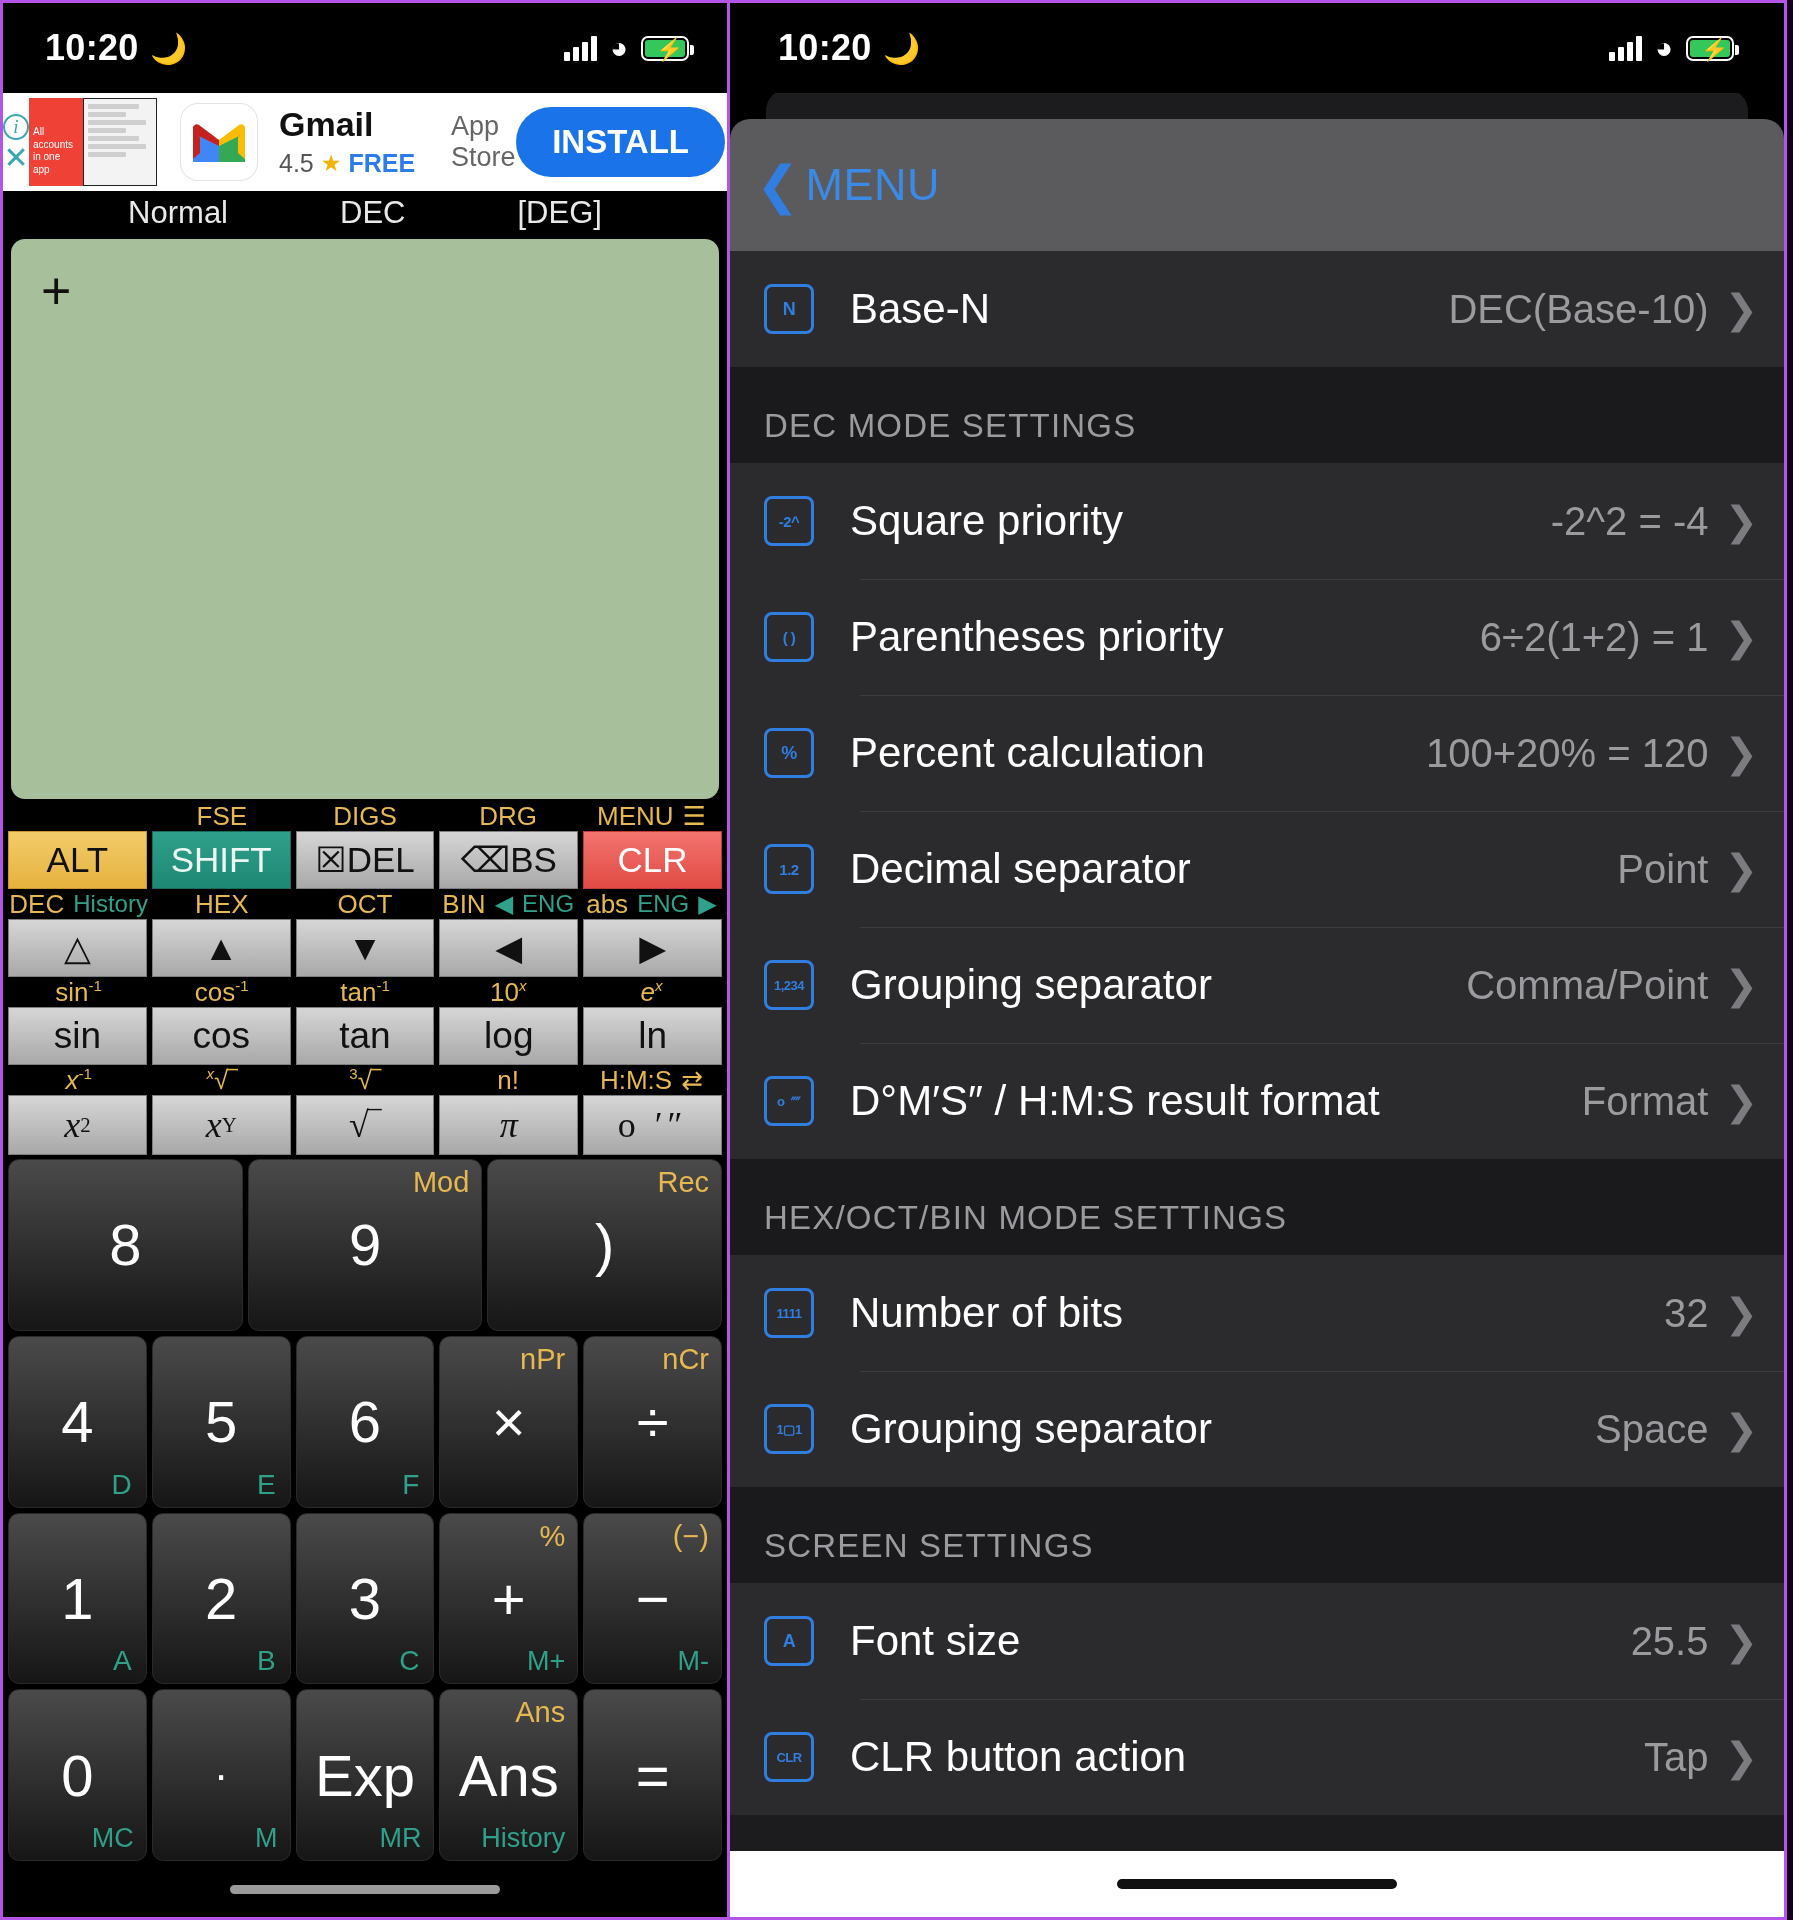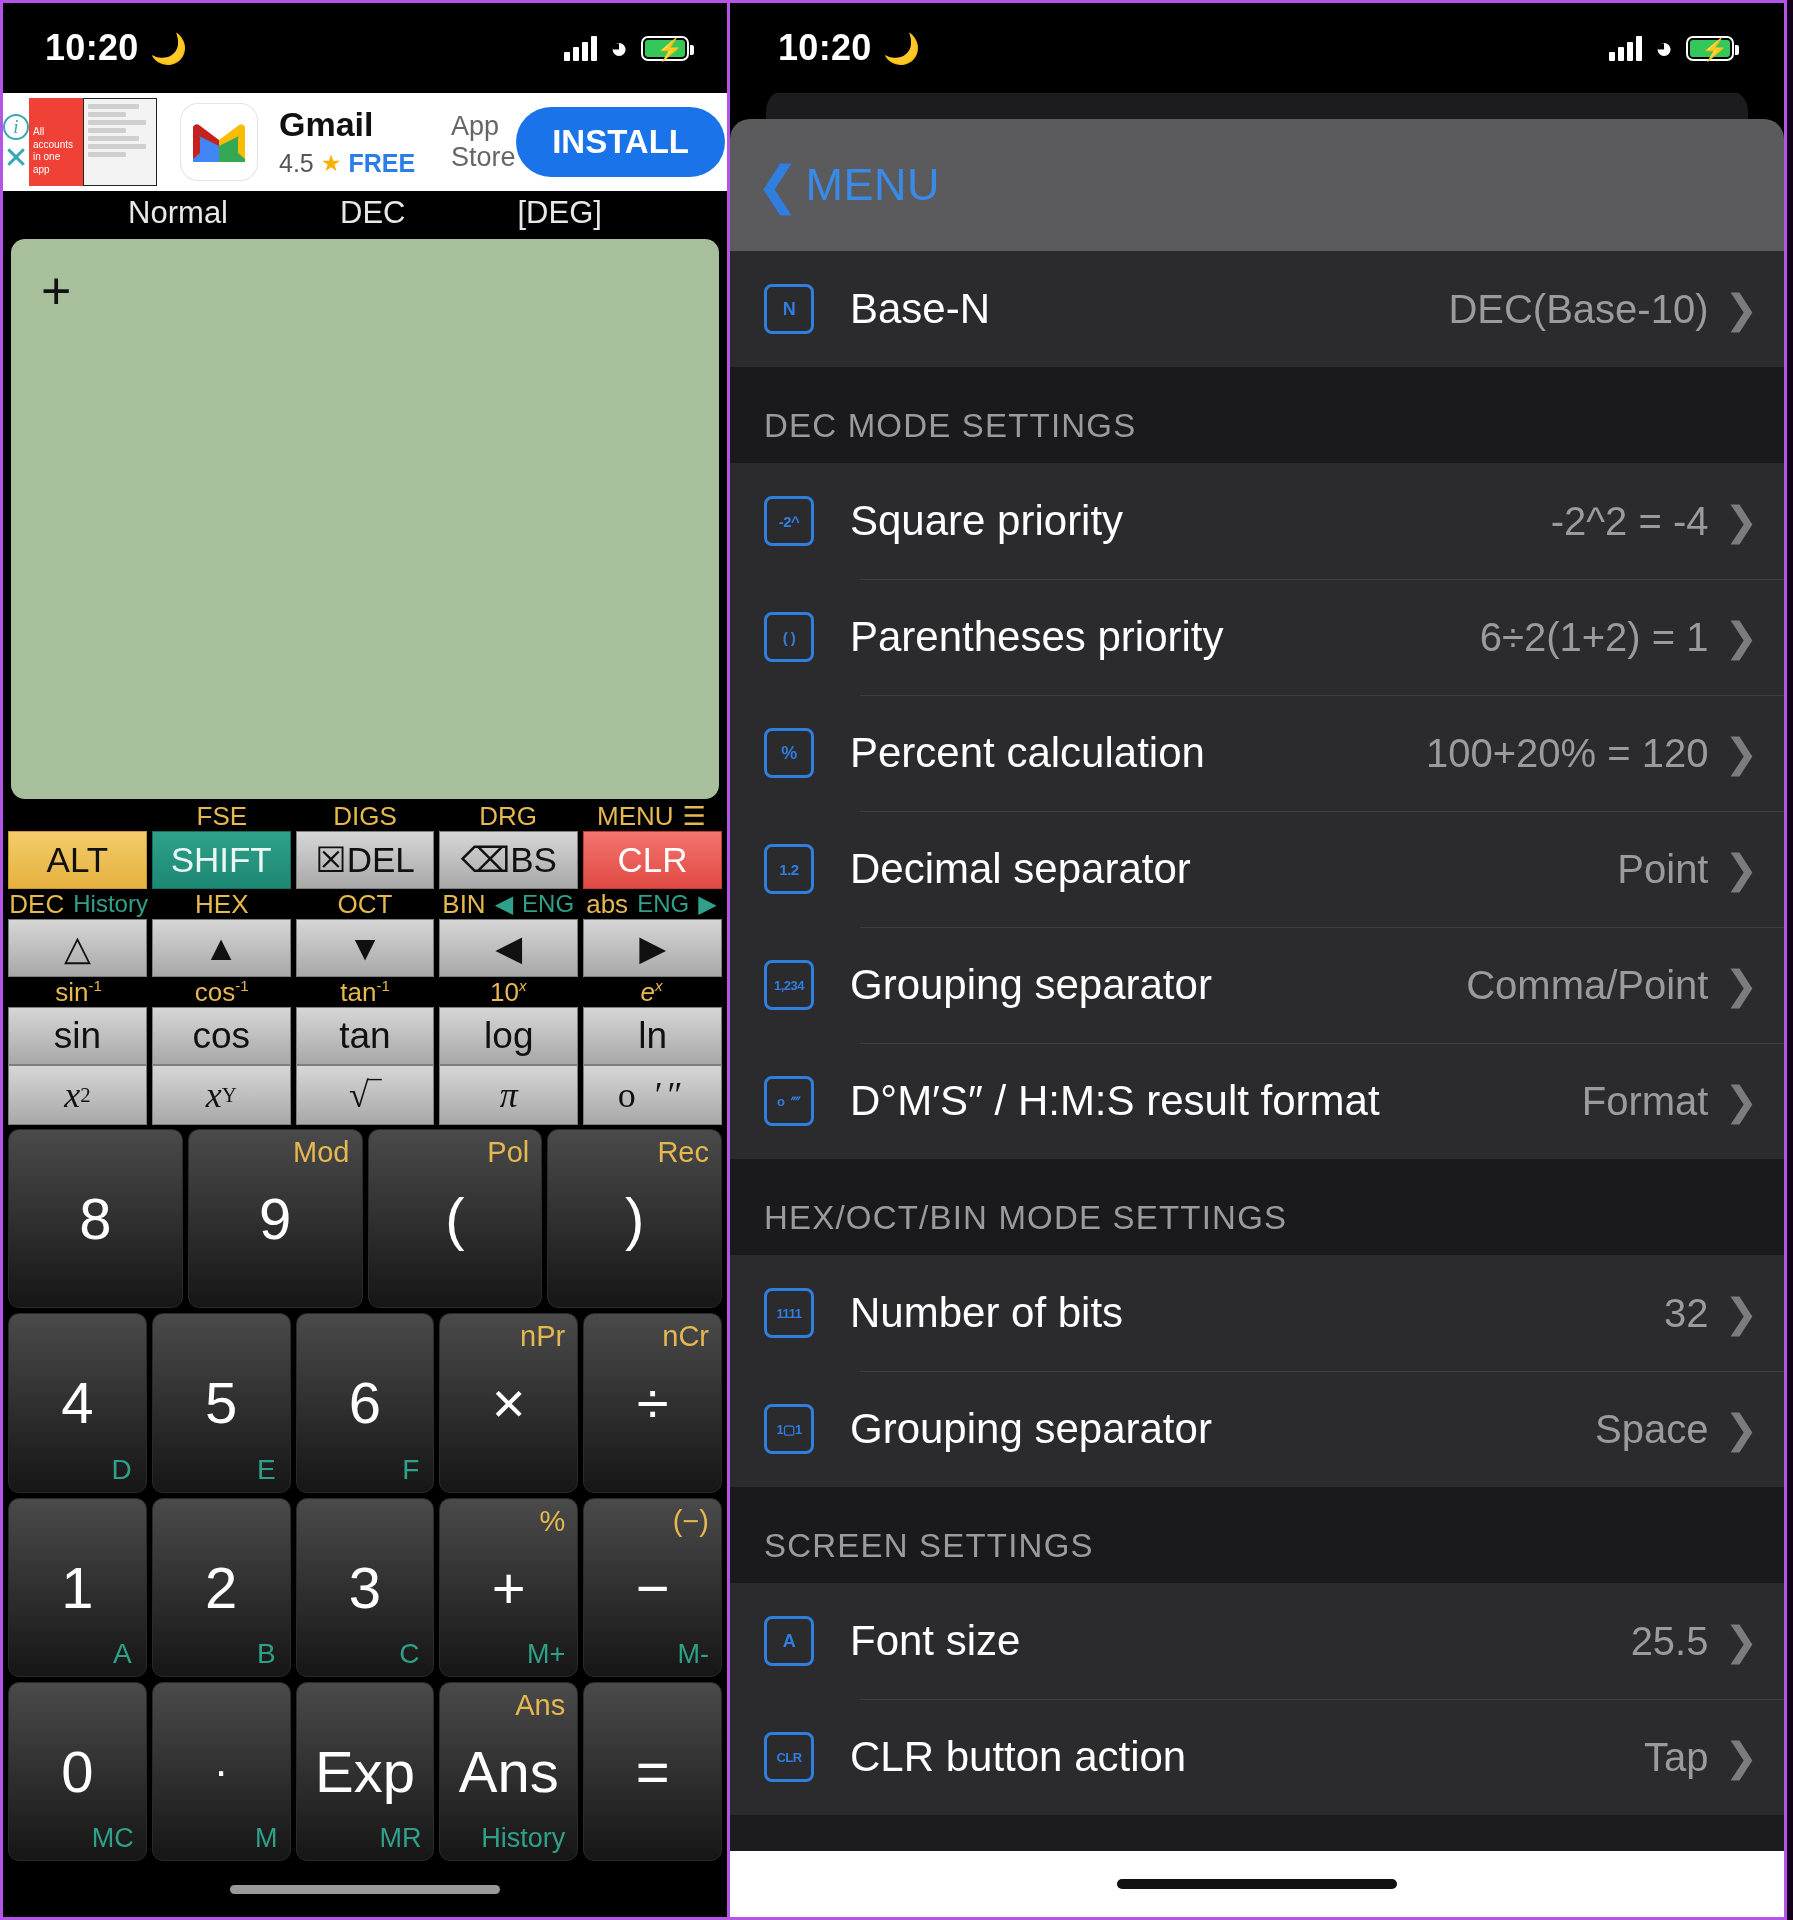"x-1" div.lbl-row { html: none -> <div> <div><i>x</i><sup>-1</sup></div> <div><sup><i>x</i></sup>√‾</div> <div><sup>3</sup>√‾</div> <div>n!</div> <div> <span>H:M:S</span> <span>⇄</span> </div> </div> }
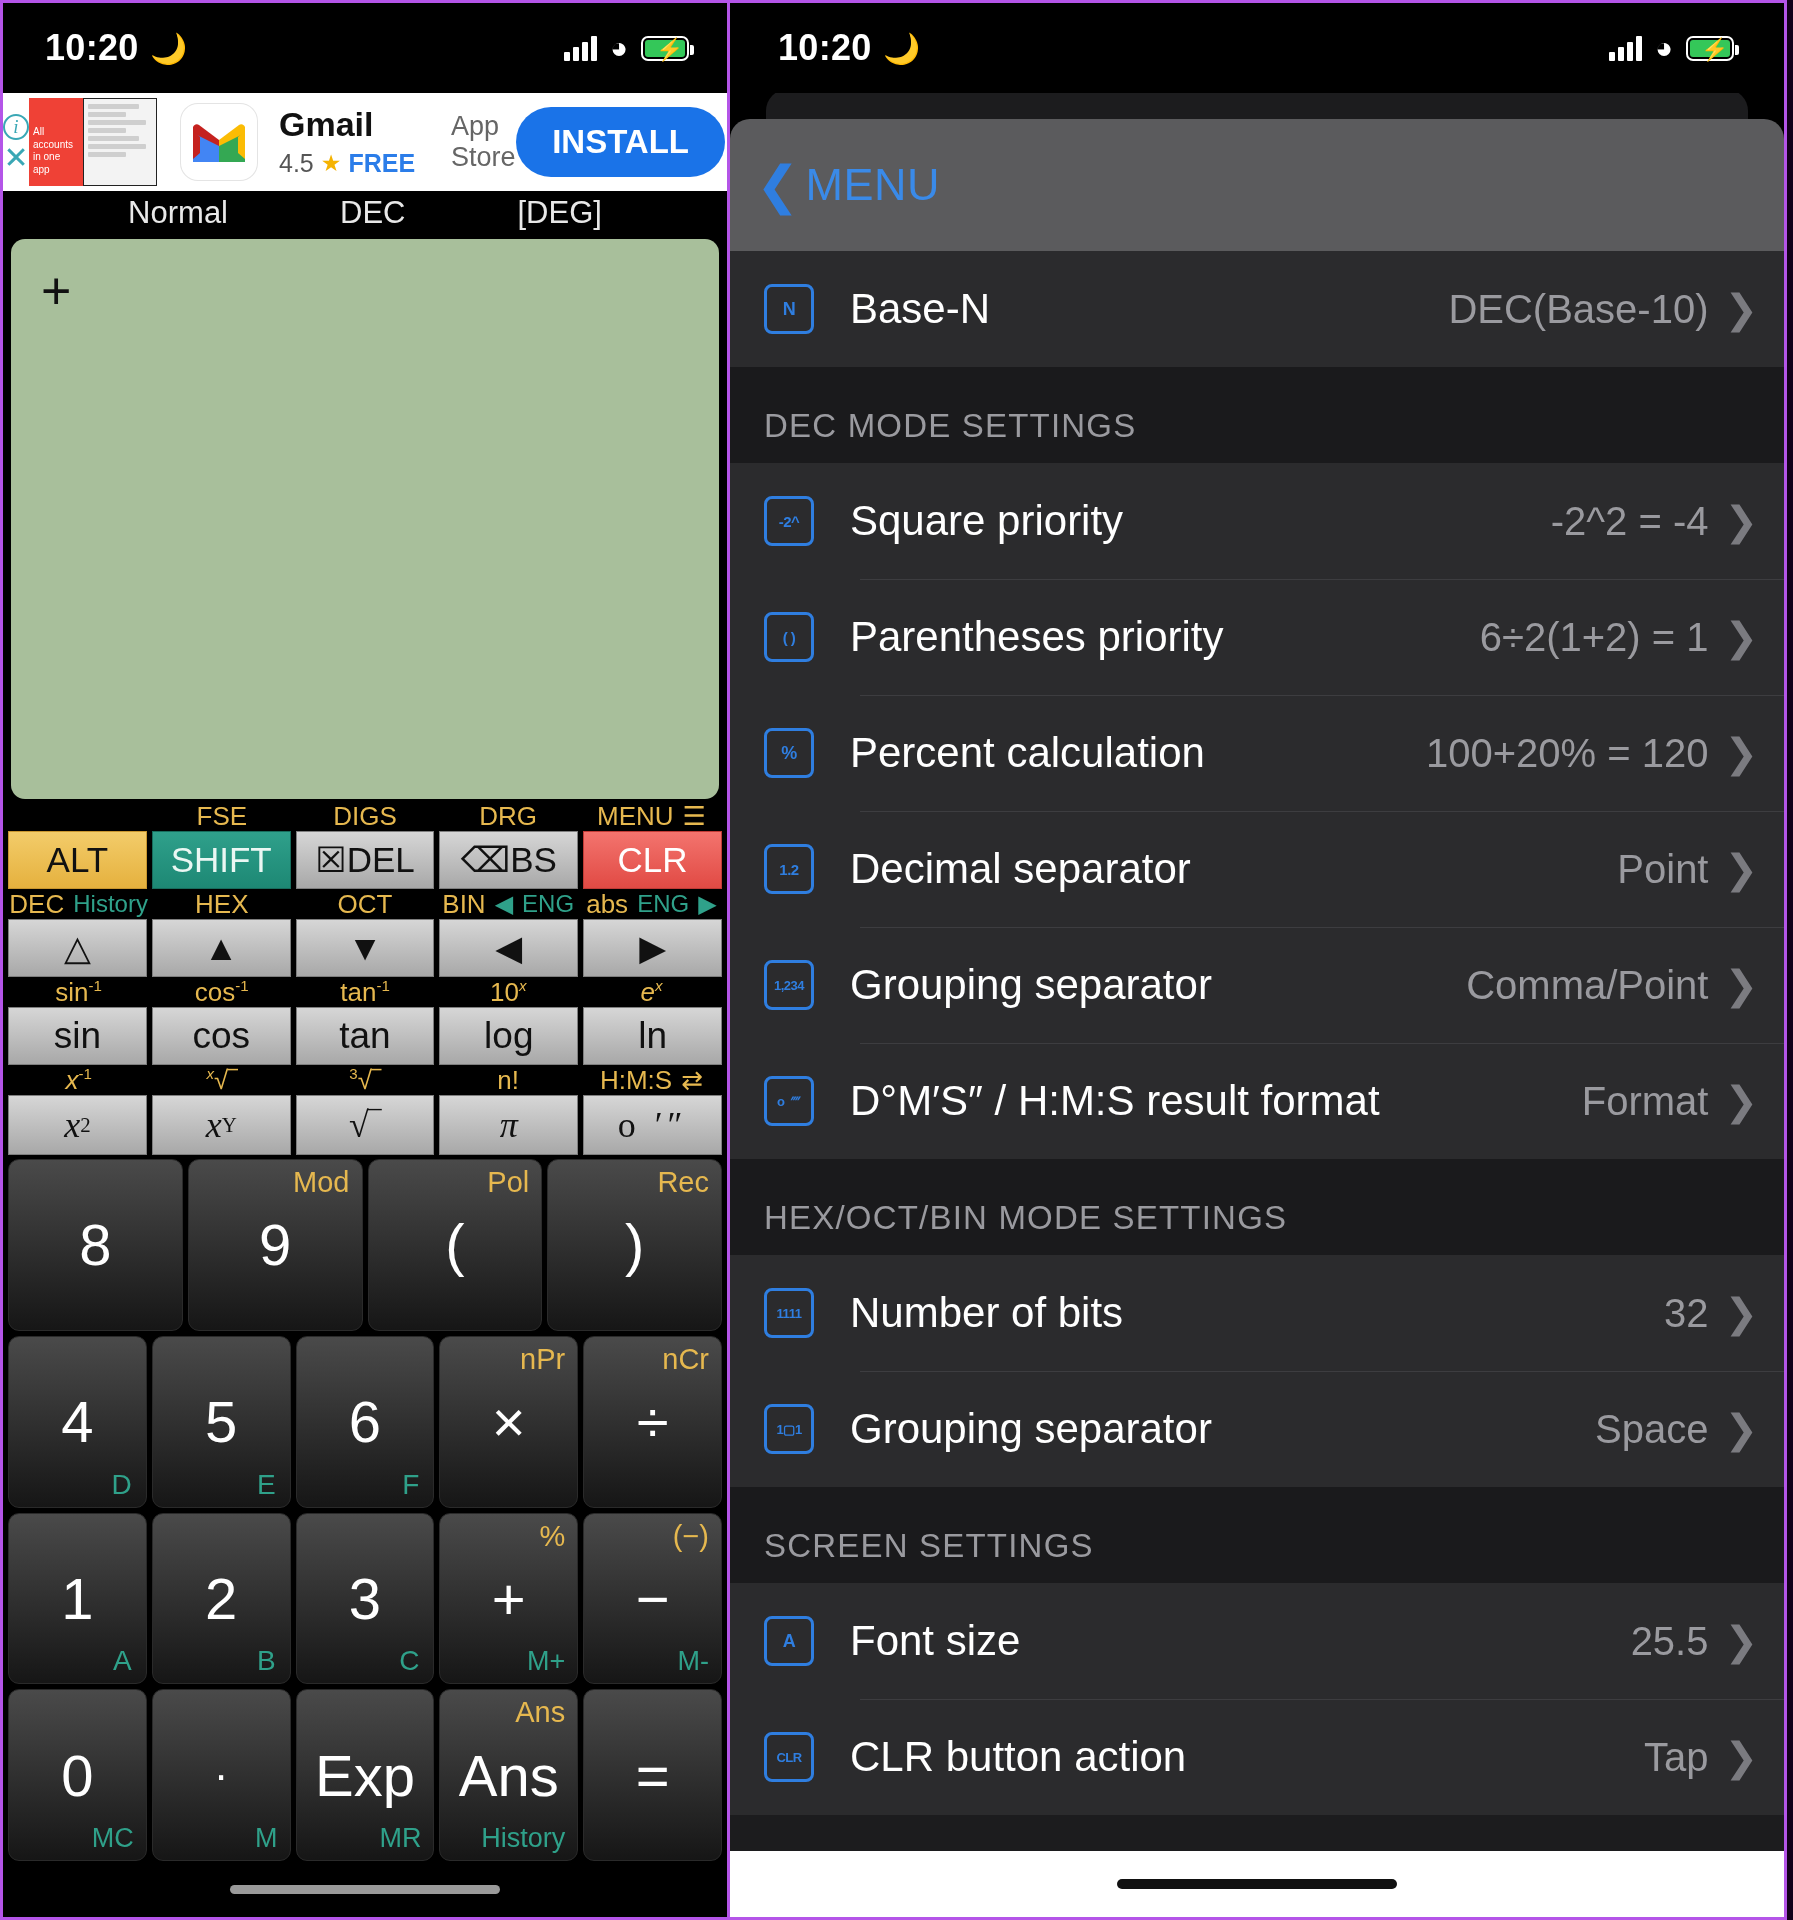"Pol" div.nkey { html: <div> <span>Pol</span> <span>(</span> </div> -> none }
